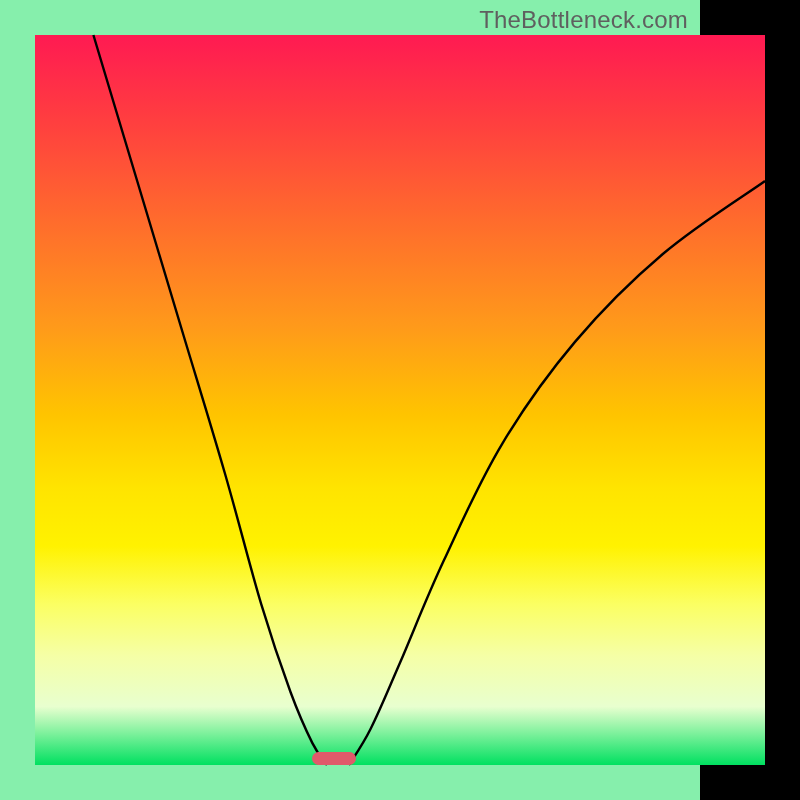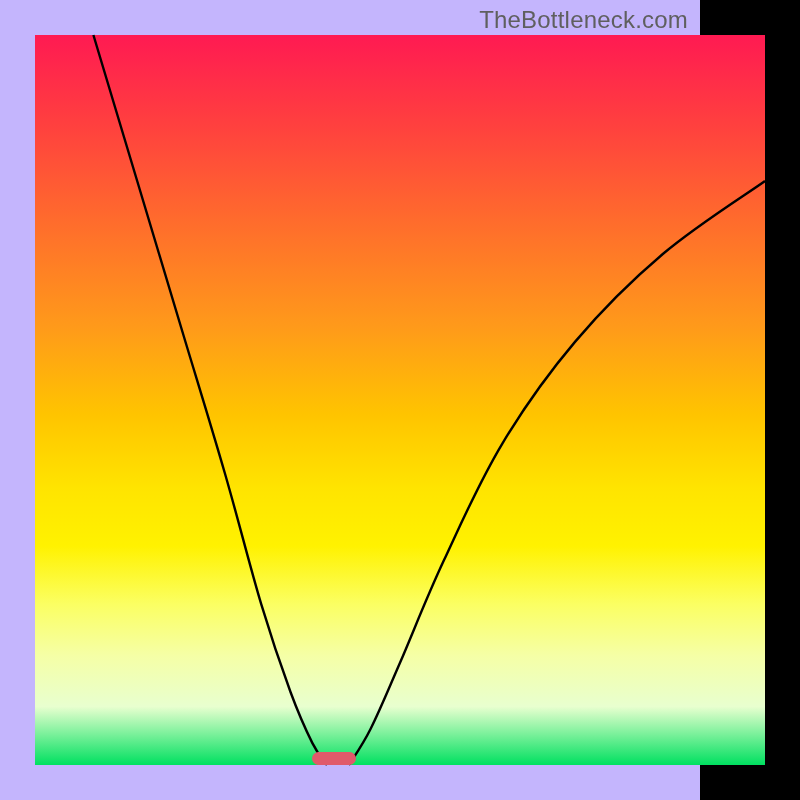"TheBottleneck.com" .frame { background: #c4b5fd -> #86efac }
